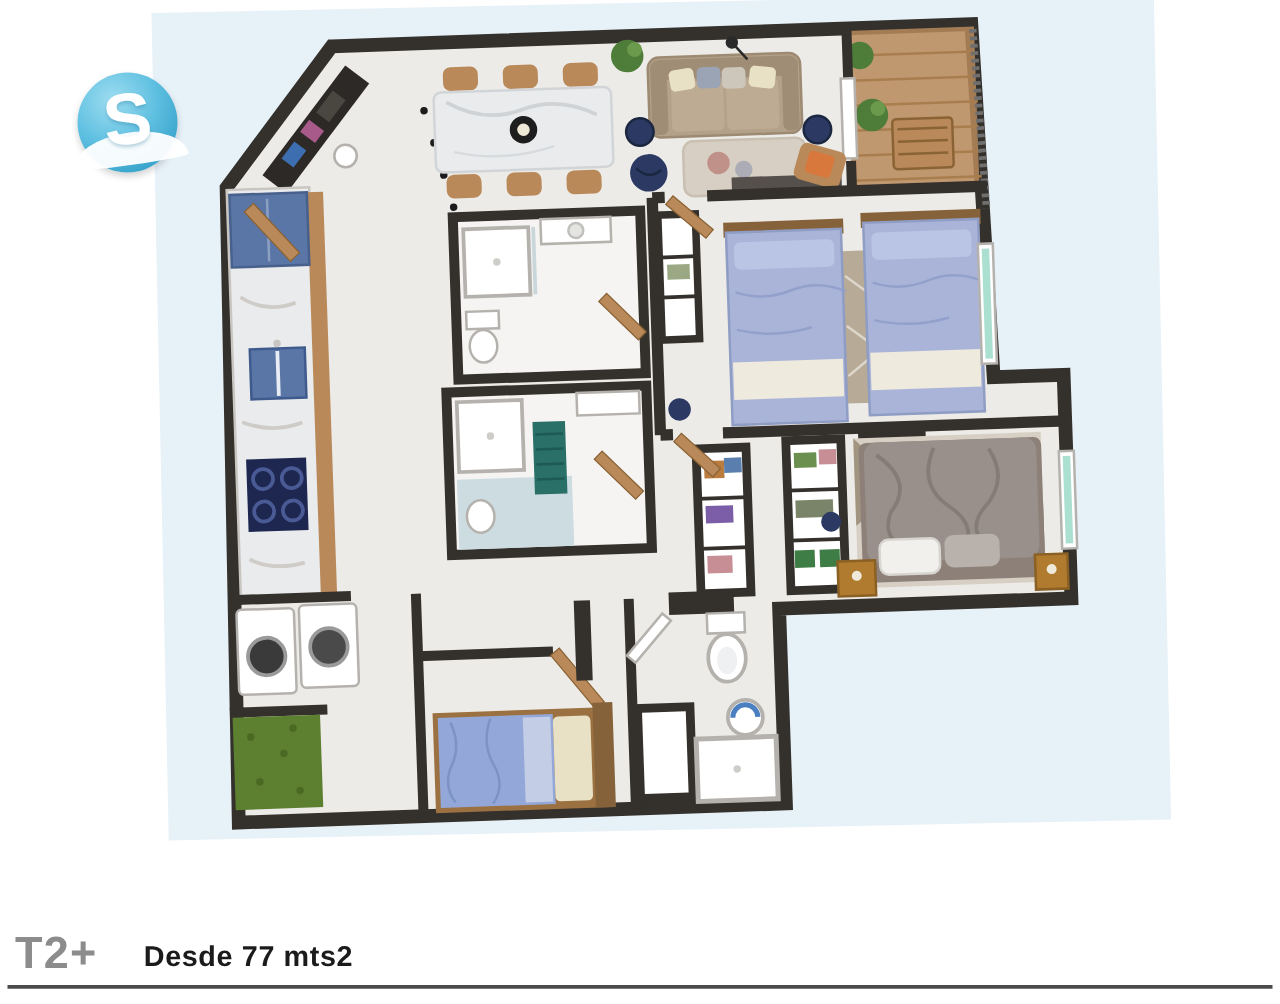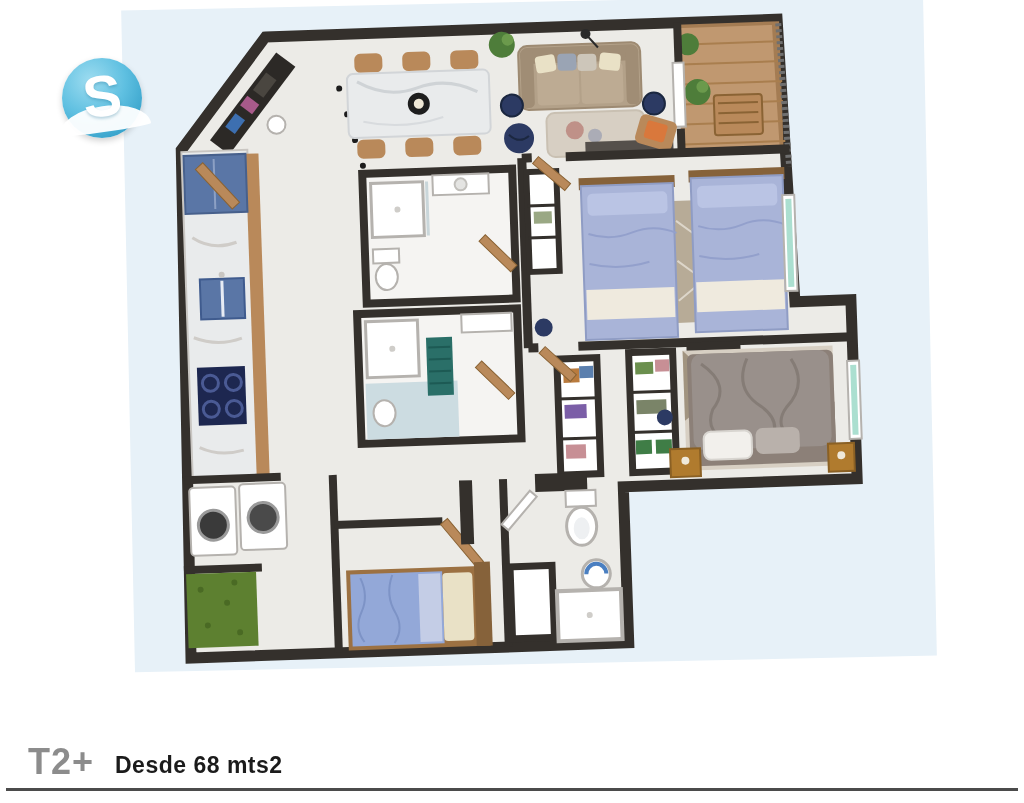"T2+" .footer-type { left: 28px -> 12px }
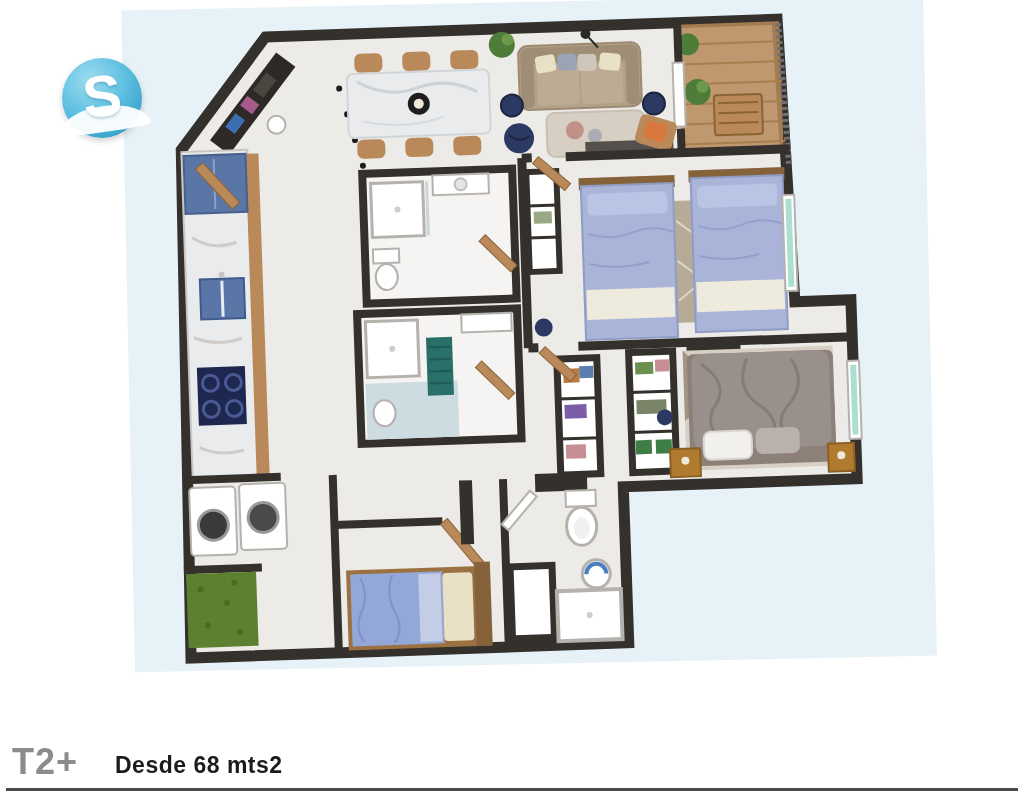"Desde 68 mts2" div.footer-area { text: 68 -> 77 }
